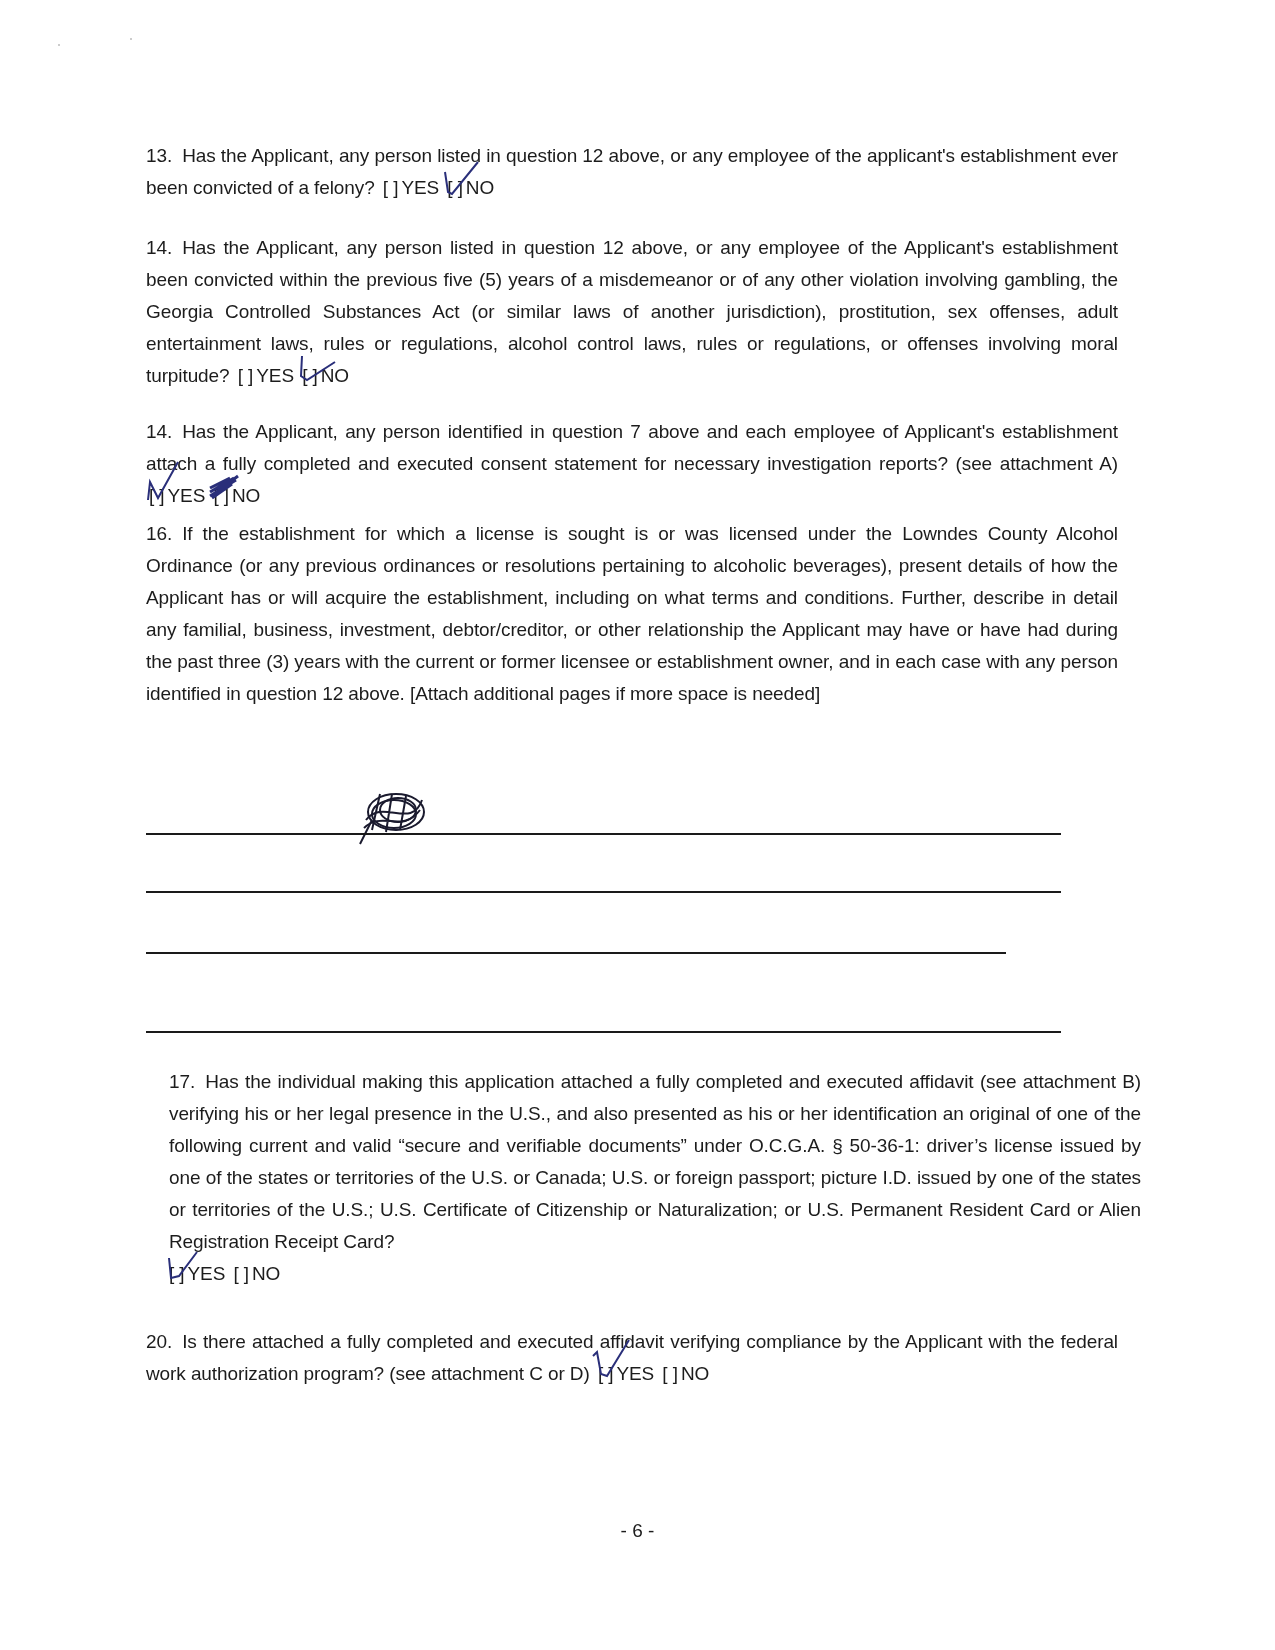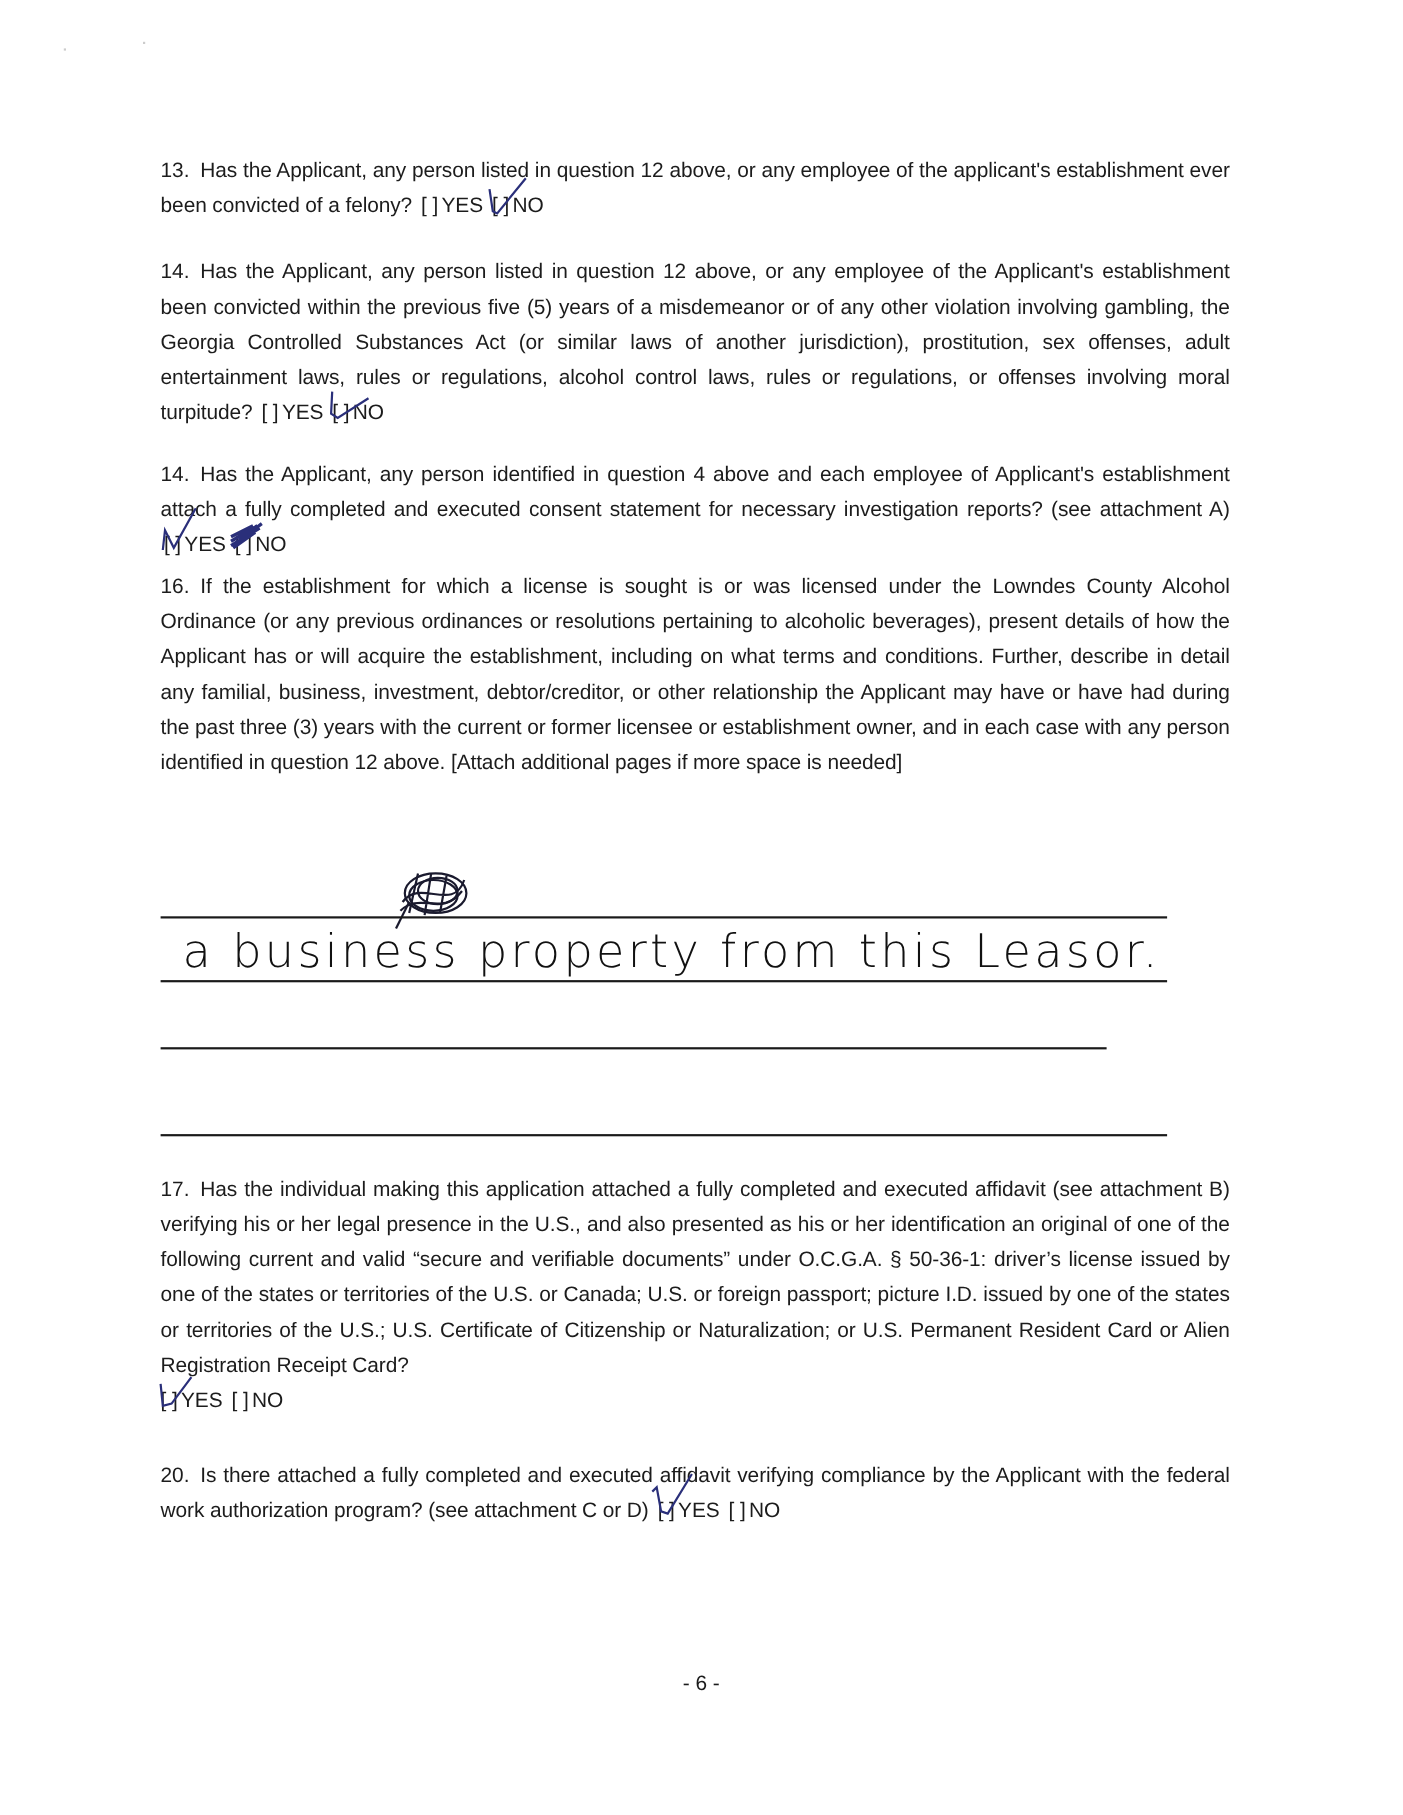"Has the Applicant, any person identified" span { text: 4 -> 7 }
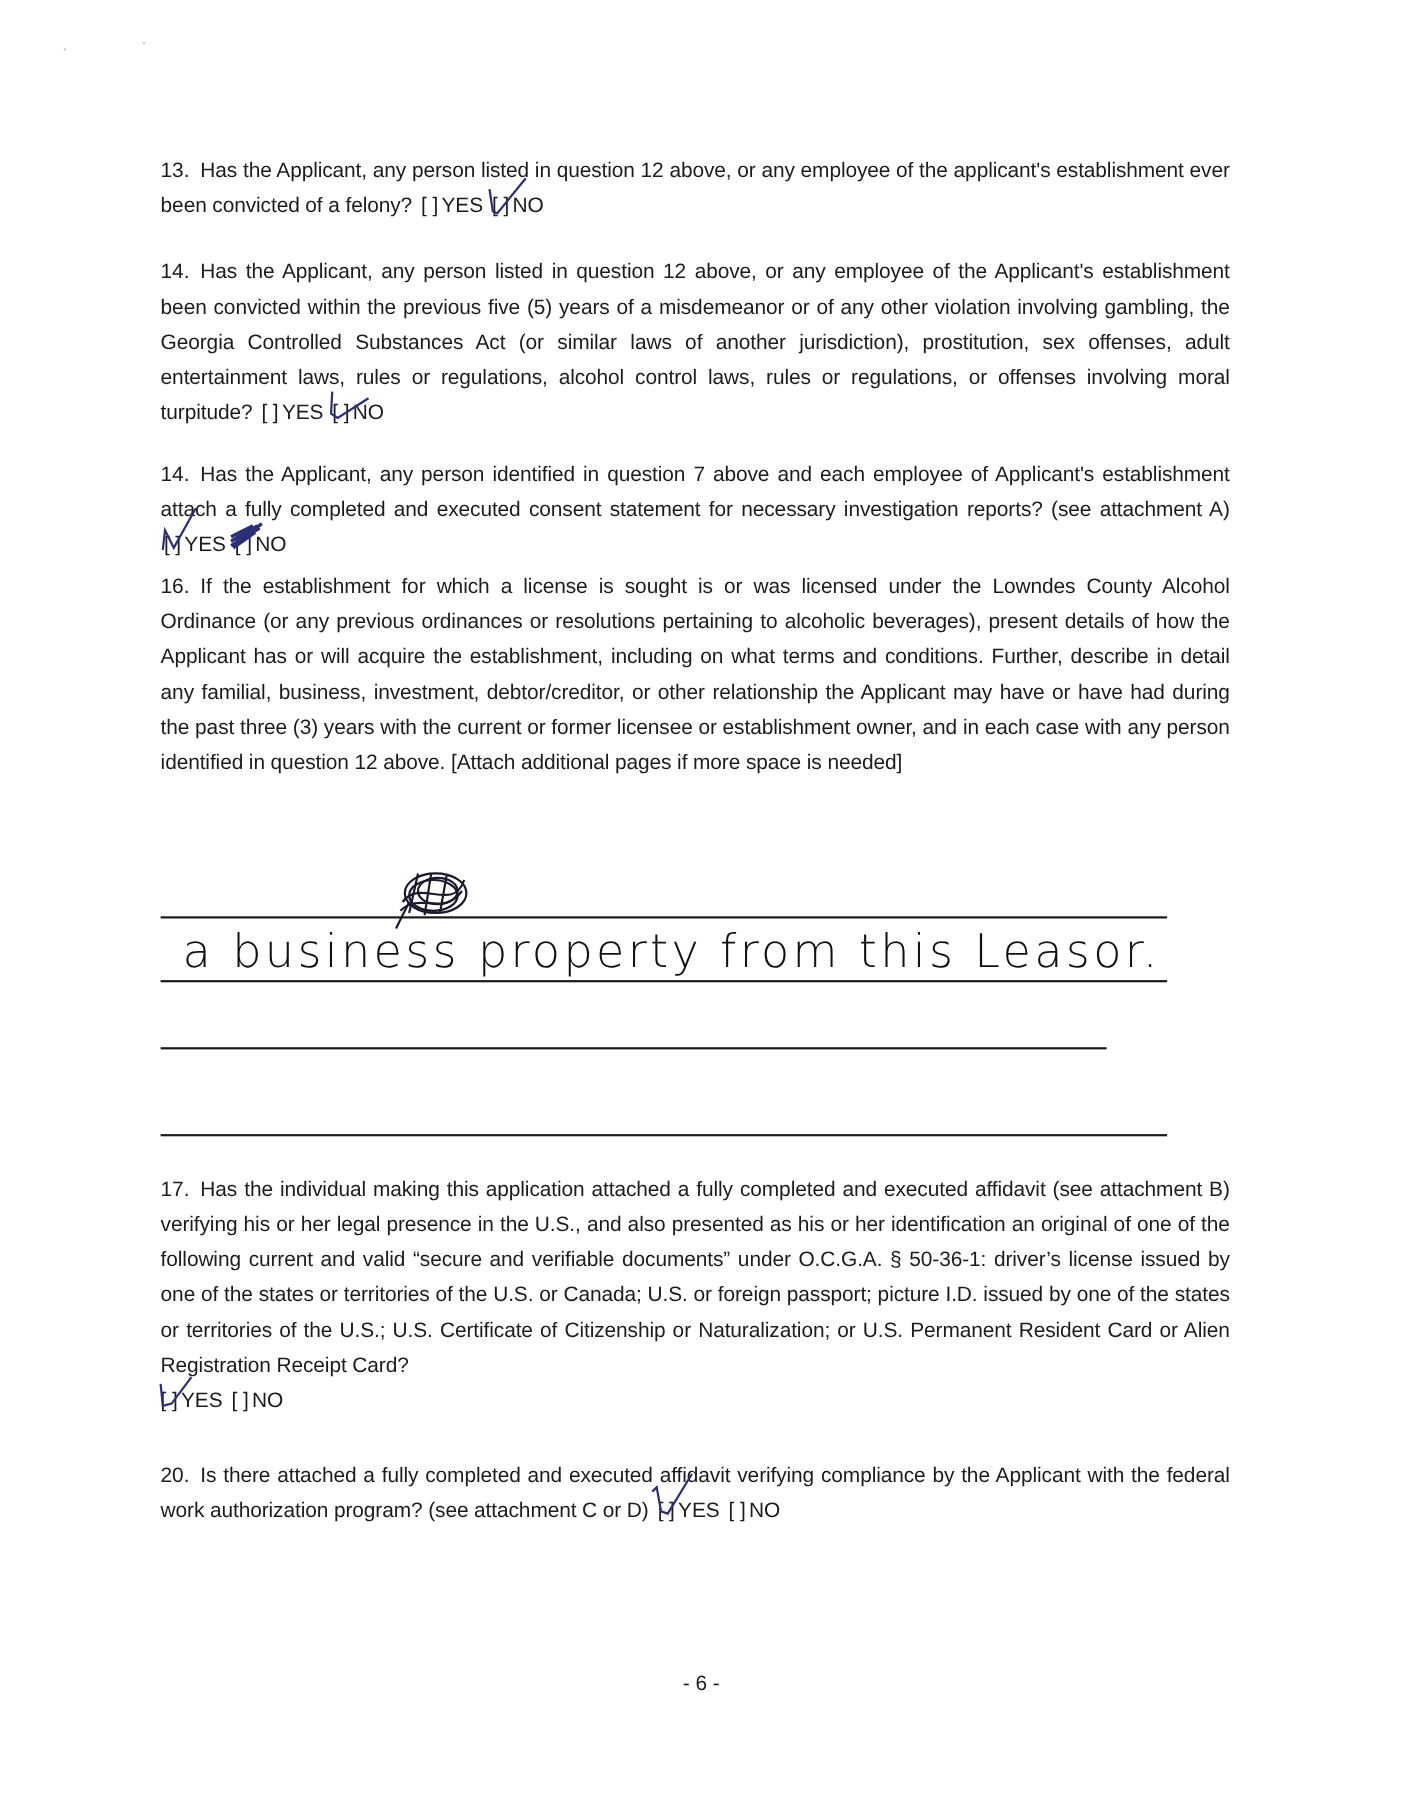"a business property from this" div.hand { html: <div>a business property from this Leasor.</div> -> none }
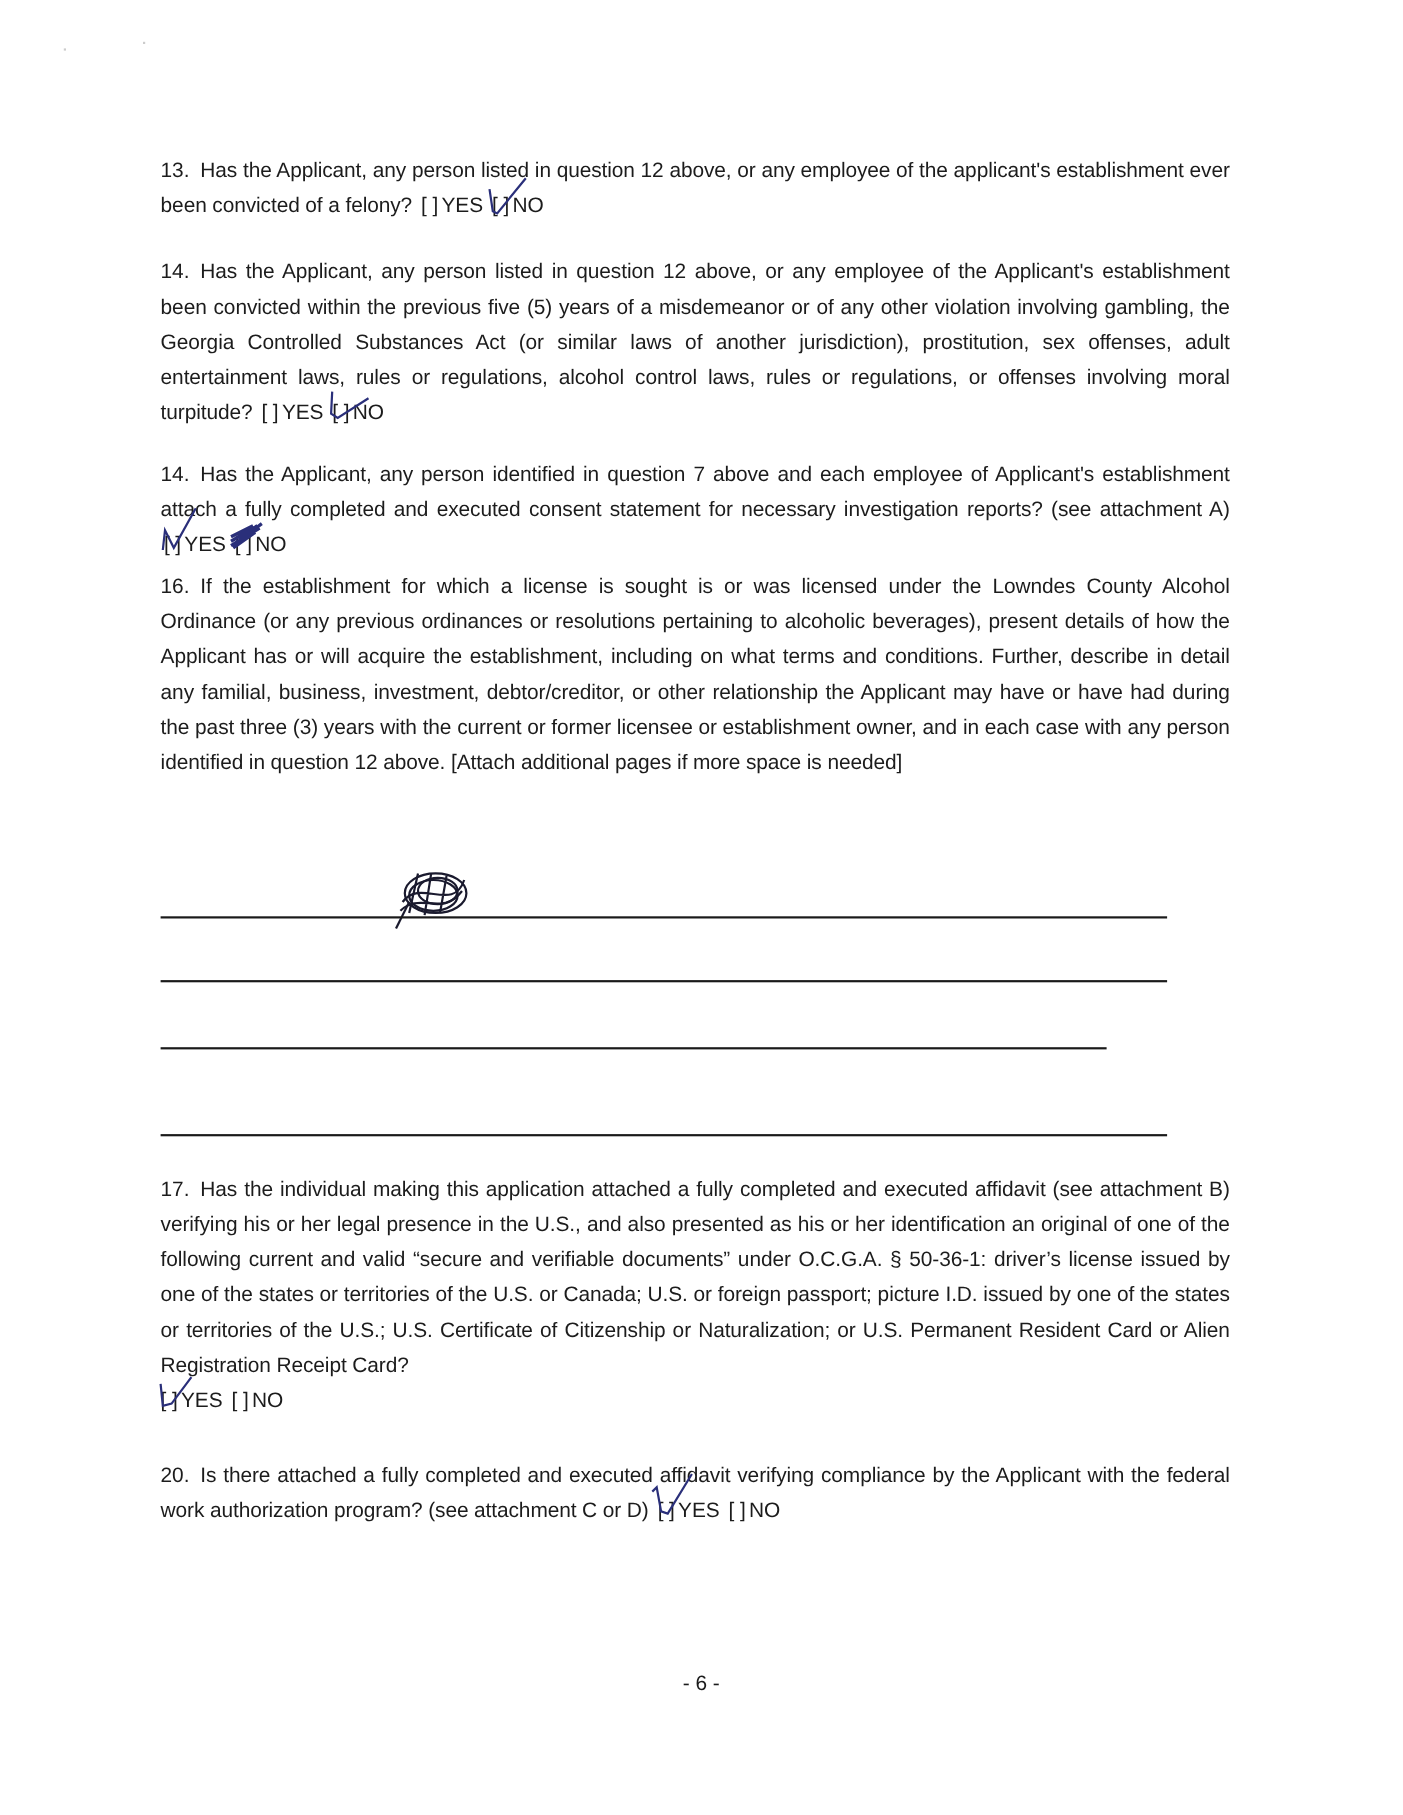"17. Has the individual making" div.para { margin-left: none -> 23px }
